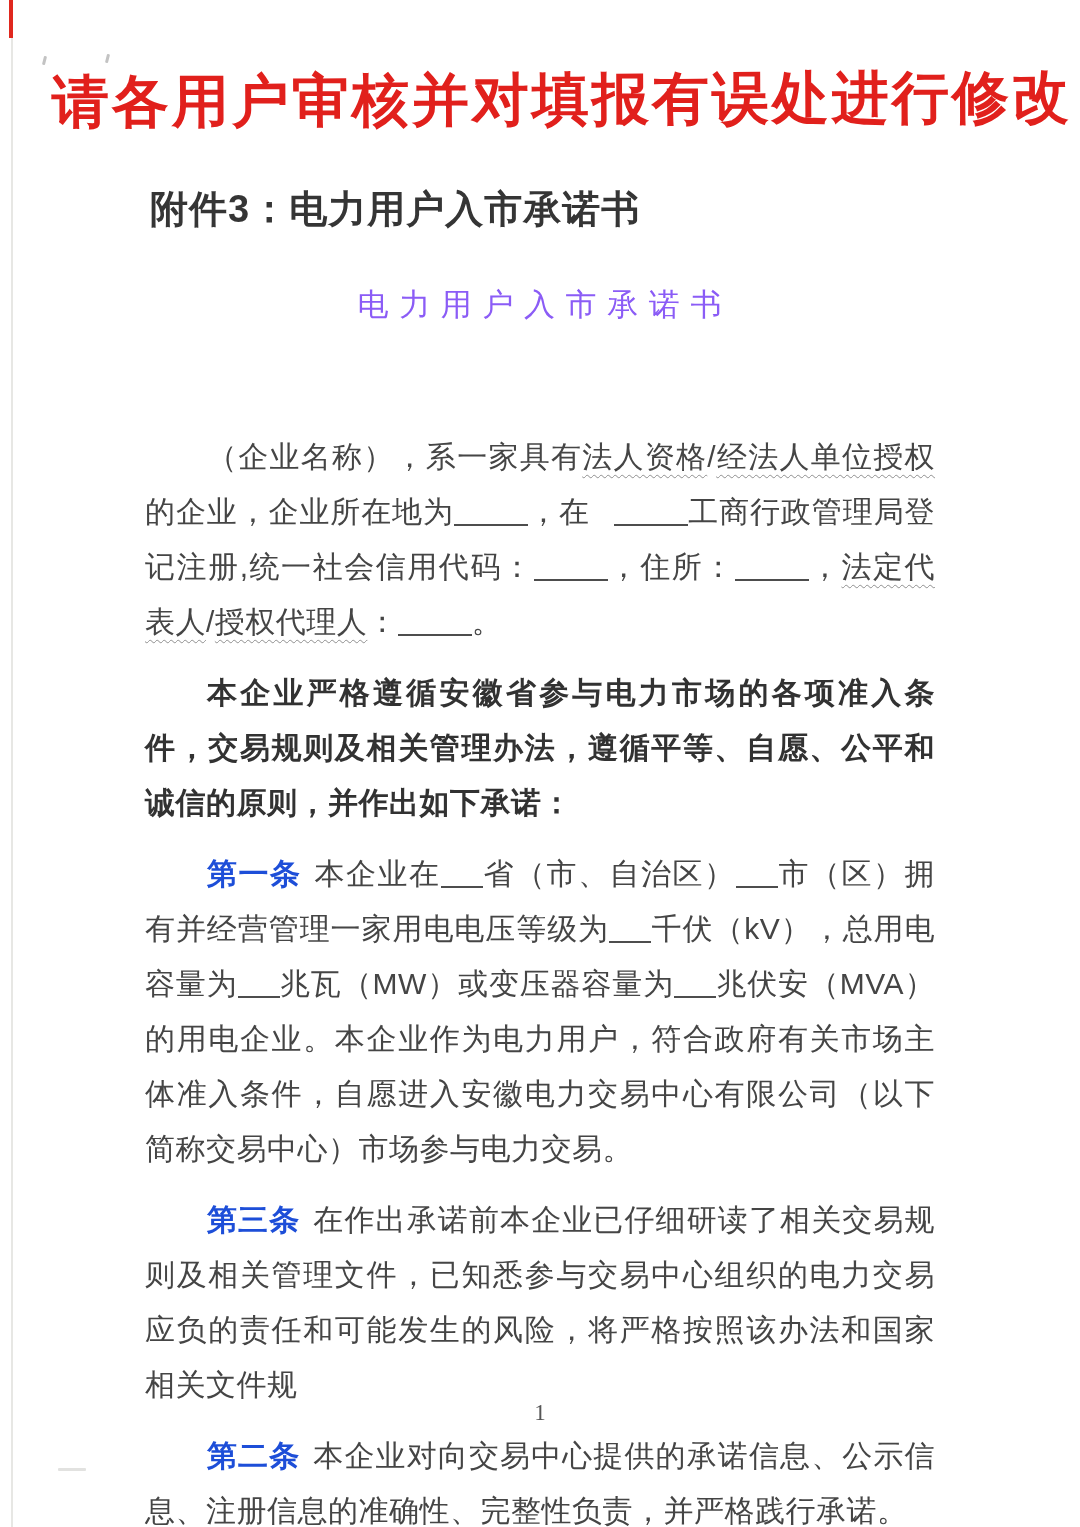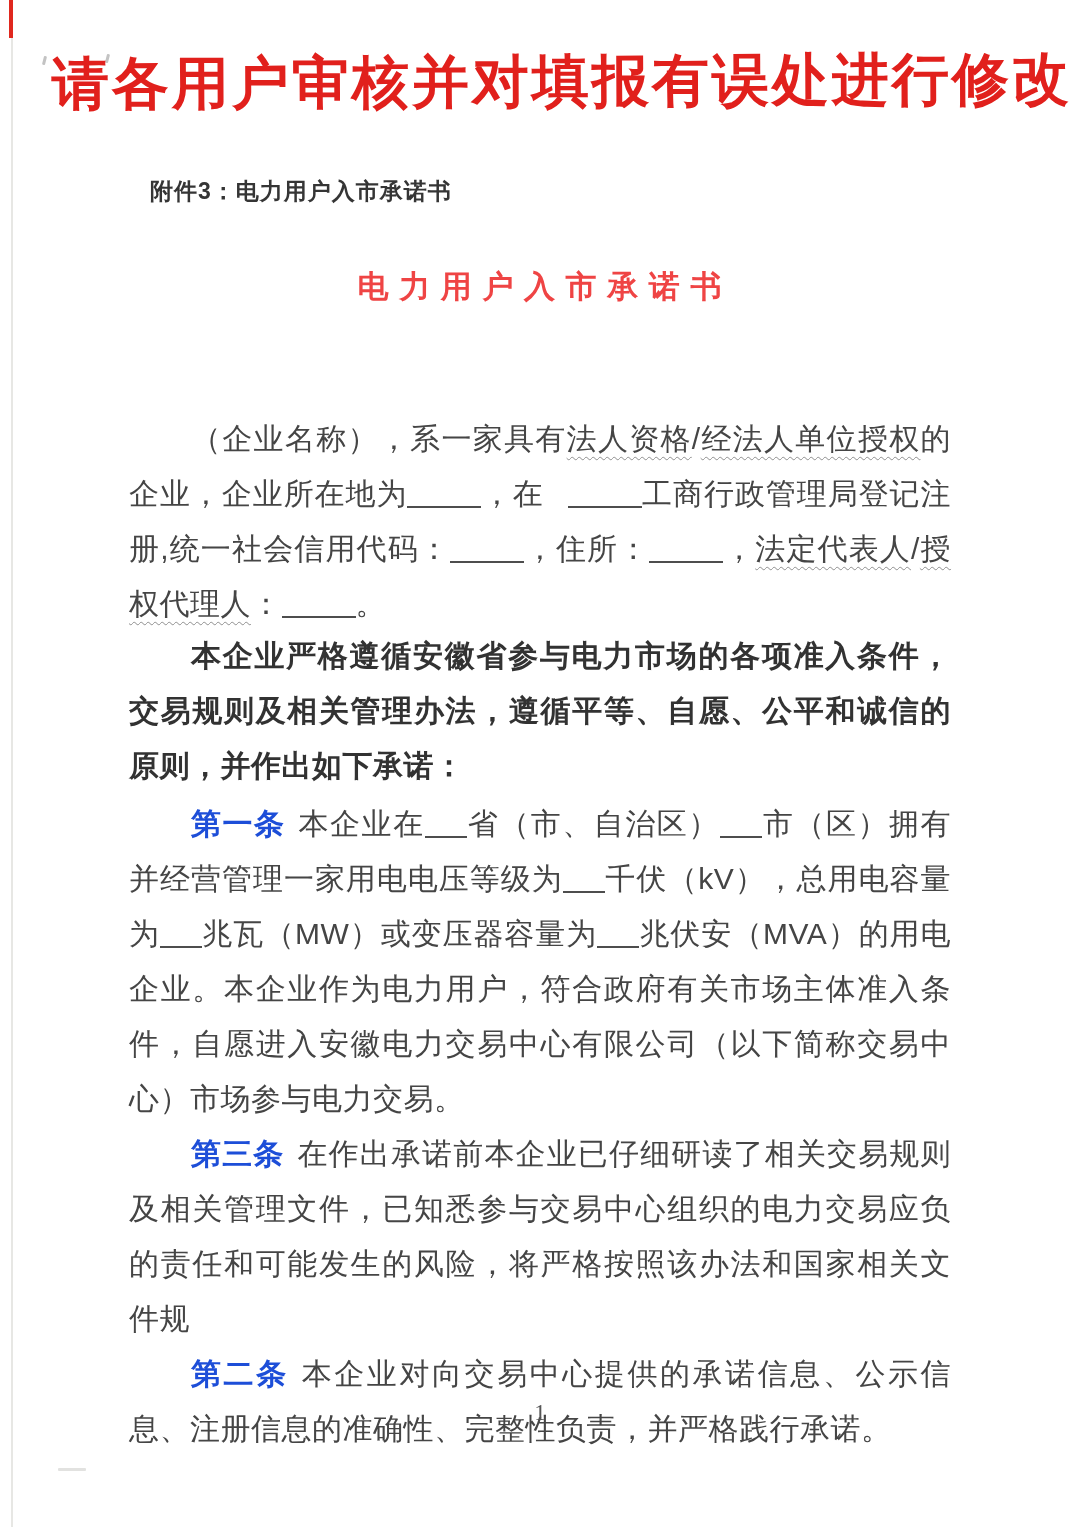"请各用户审核并对填报有误处进行修改" .page { padding-top: 46px -> 64px }
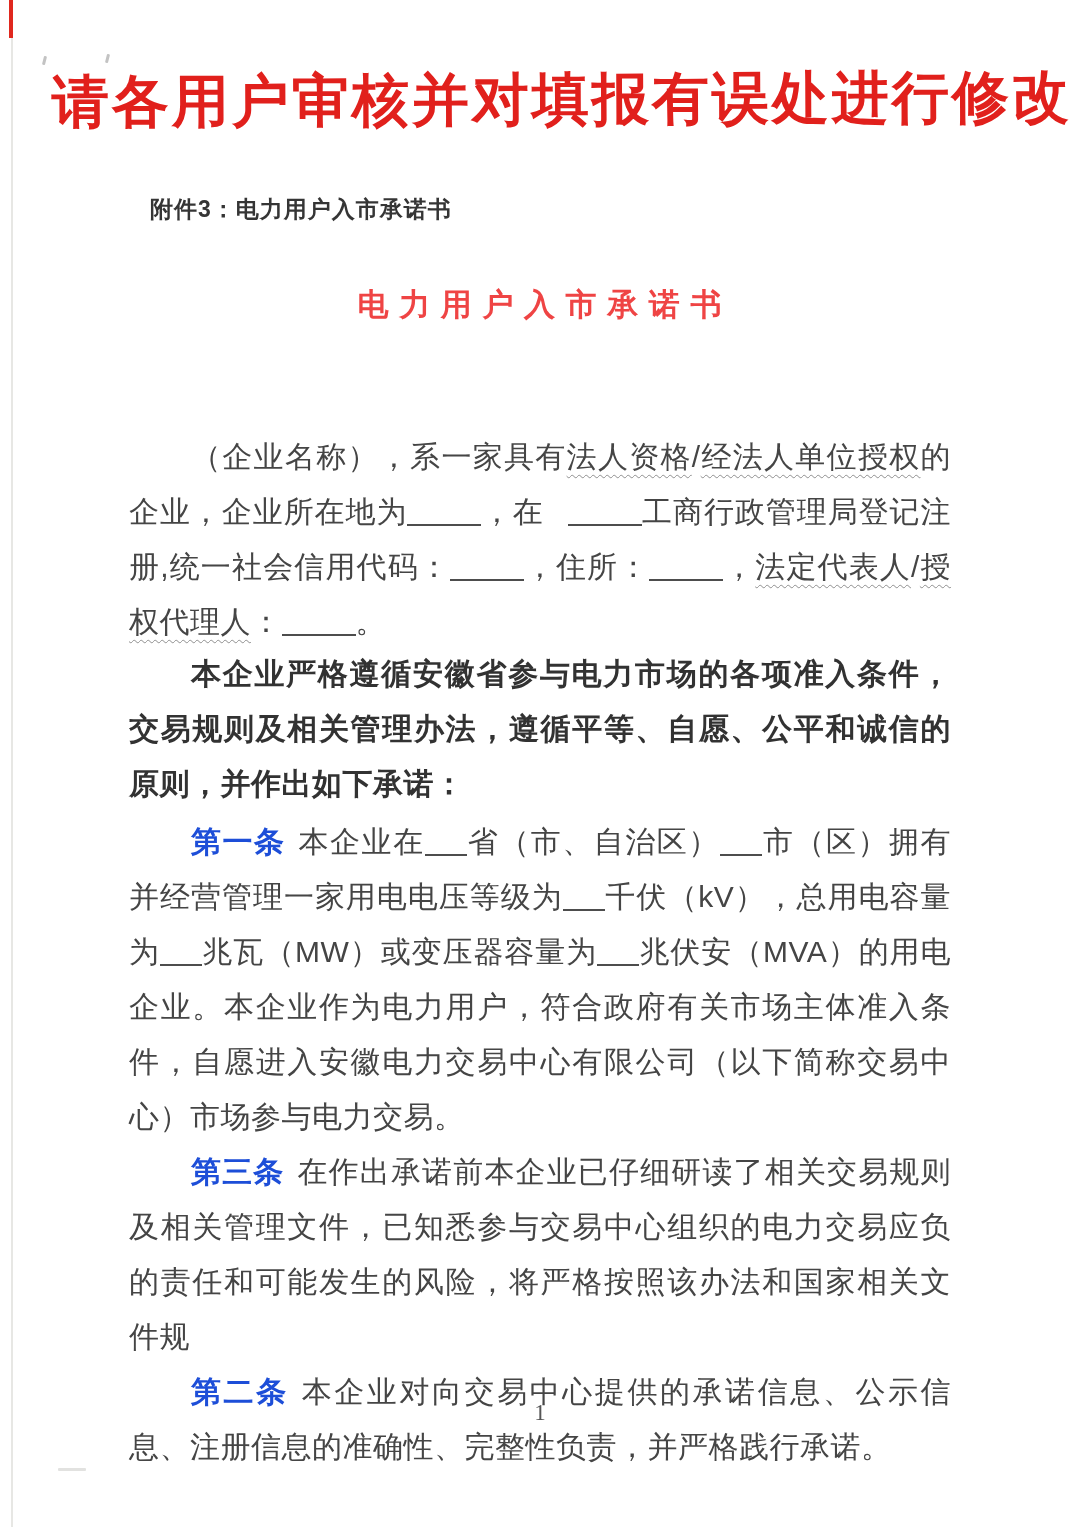"附件3：电力用户入市承诺书" .attachment { font-size: 23px -> 38px }
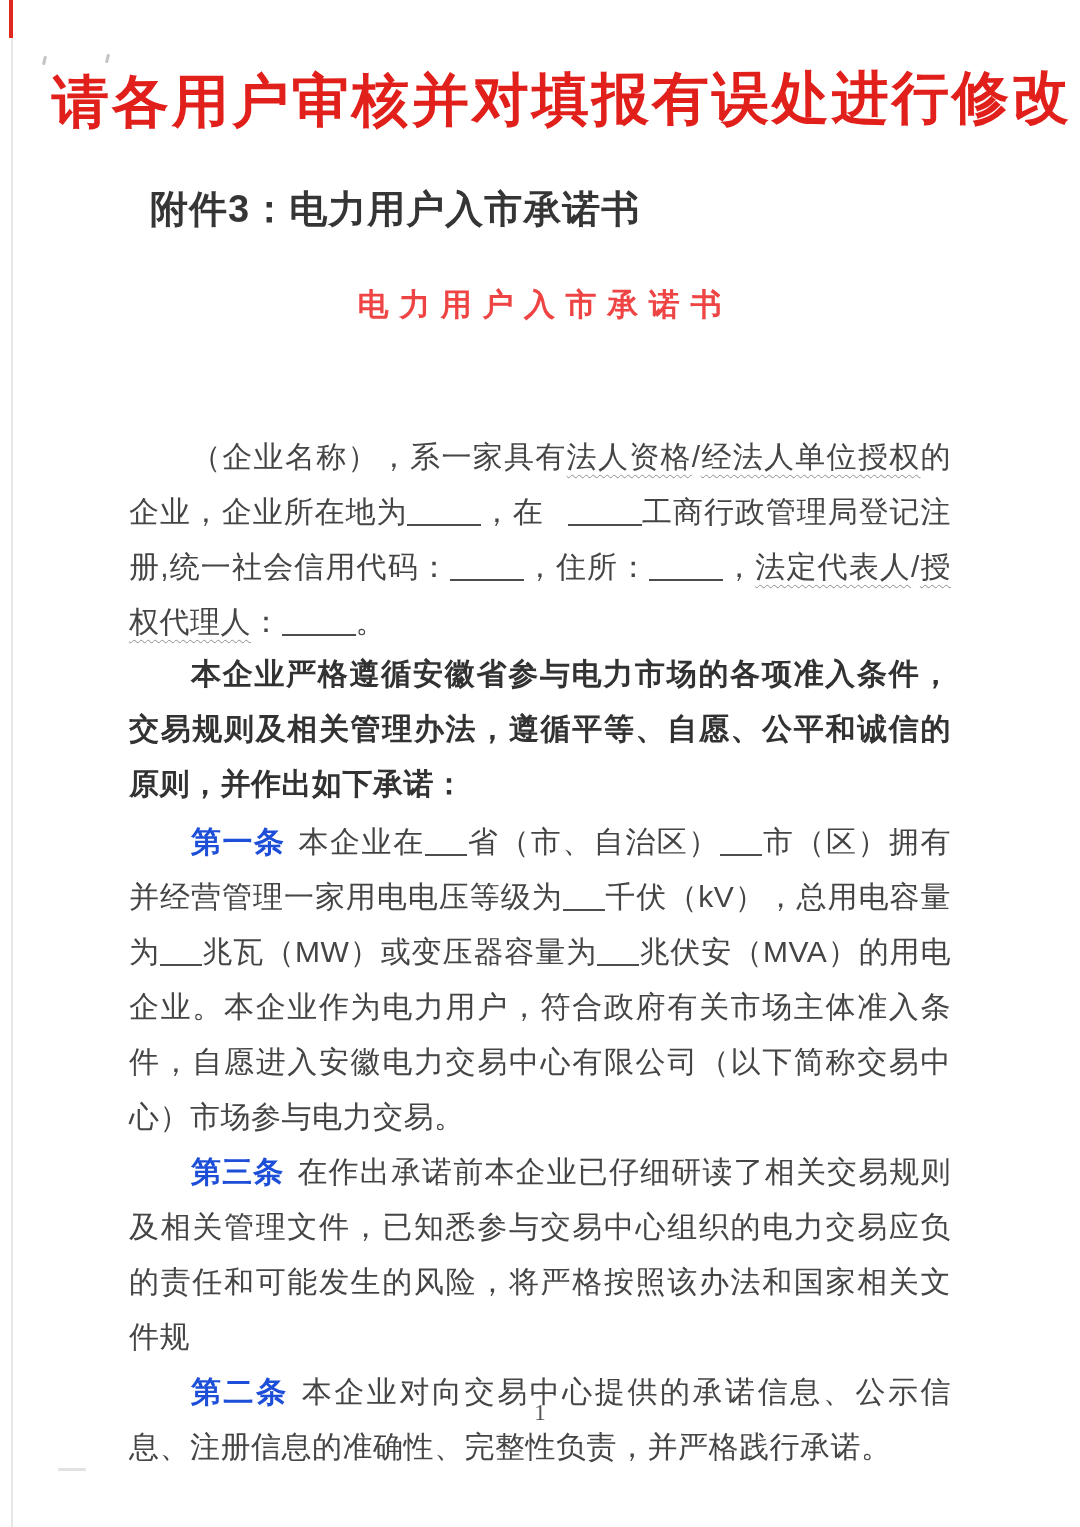"电 力 用 户 入" .doc-title { color: #ef4444 -> #8b5cf6; font-weight: 700 -> 400 }
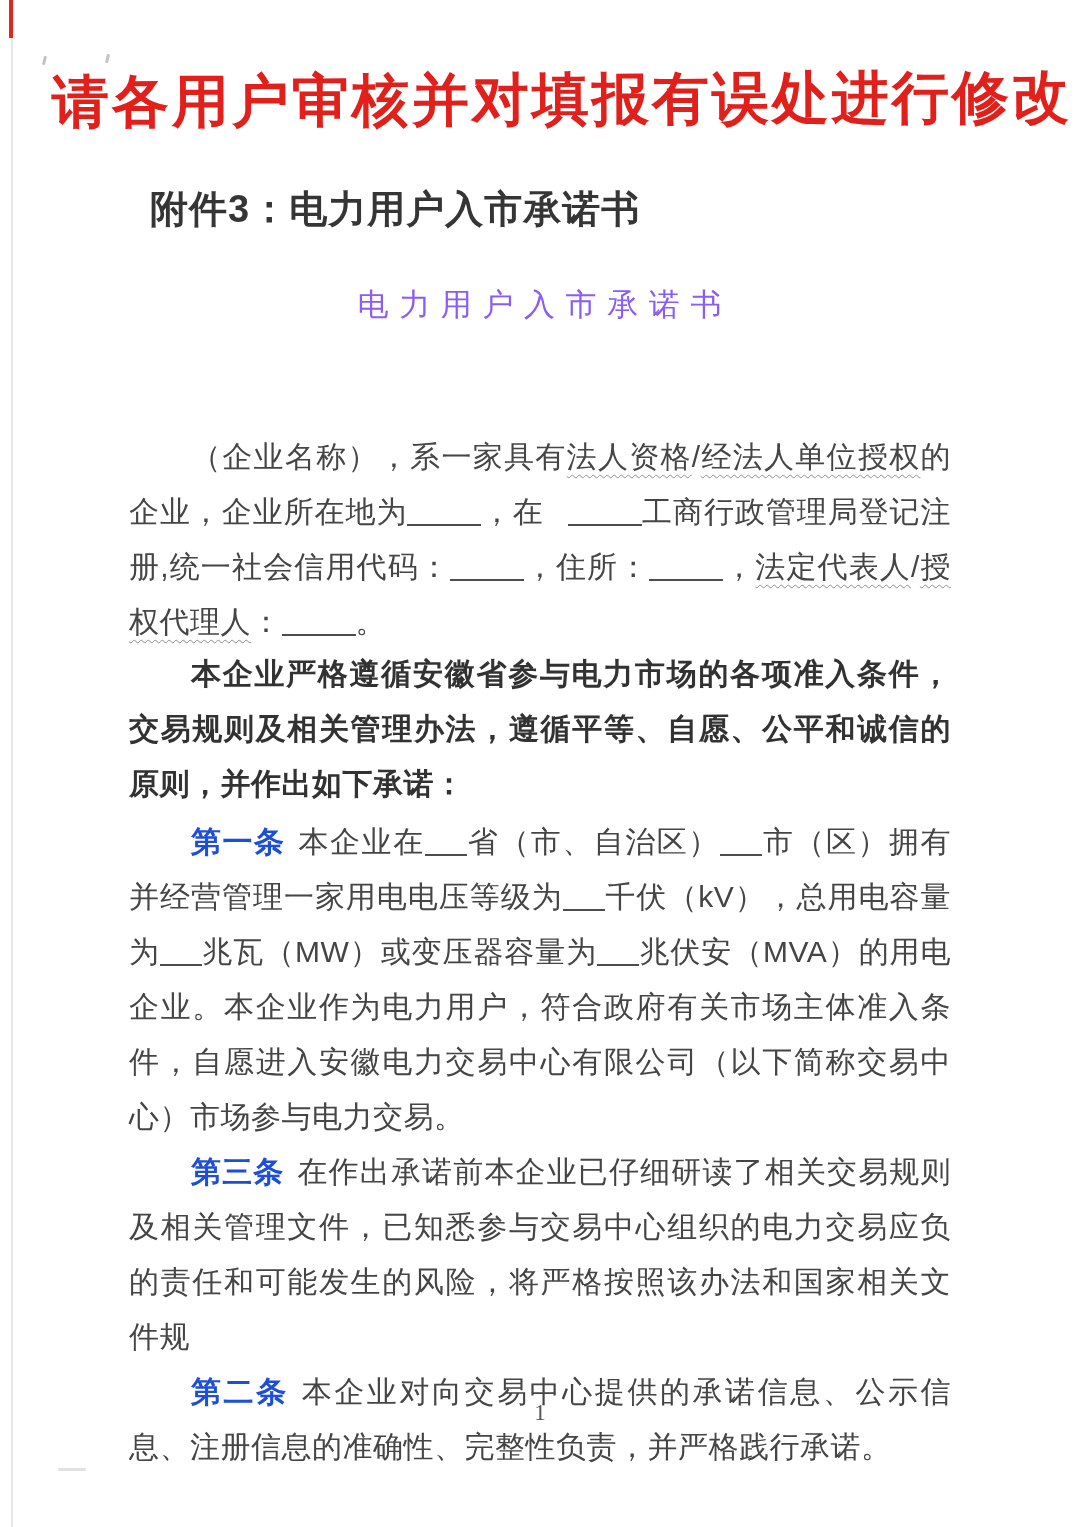"（企业名称），系一家具有法人资格/经法人单位授权的企业，企业所在地为 ，在" .para { margin: 0 -> 16px }
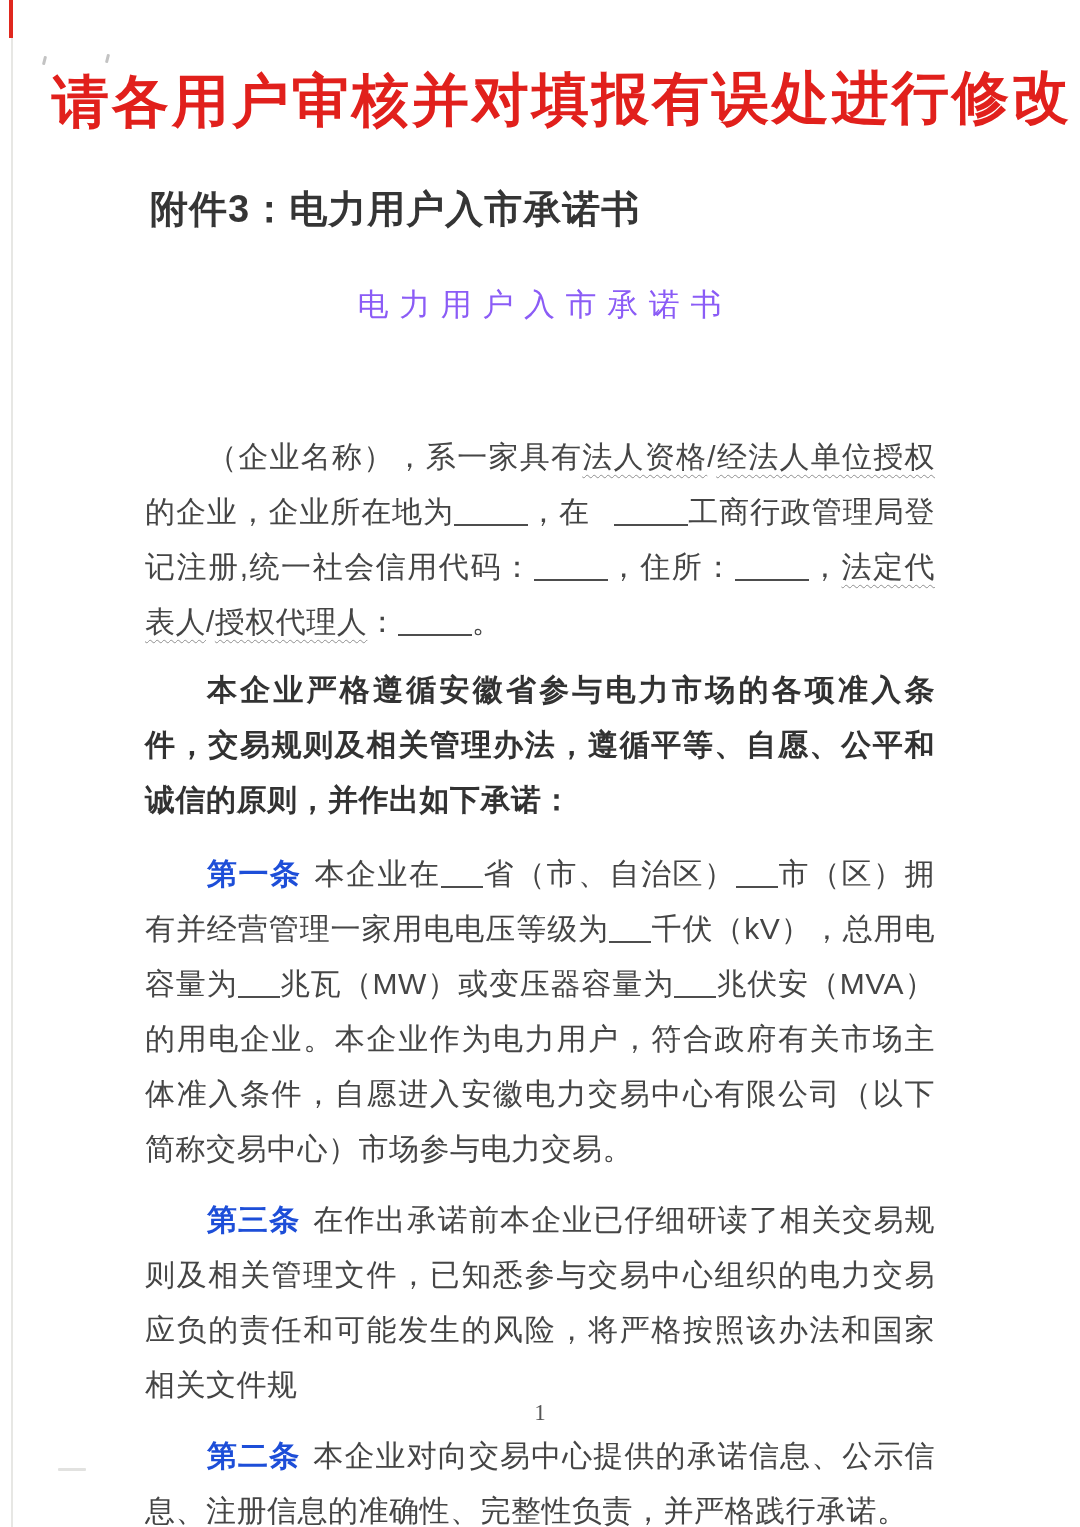"本企业严格遵循安徽省参与电力市场的各项准入条件，交易规则及相关管理办法，遵循平等" .para.bold { font-family: Liberation Mono, monospace -> none }
